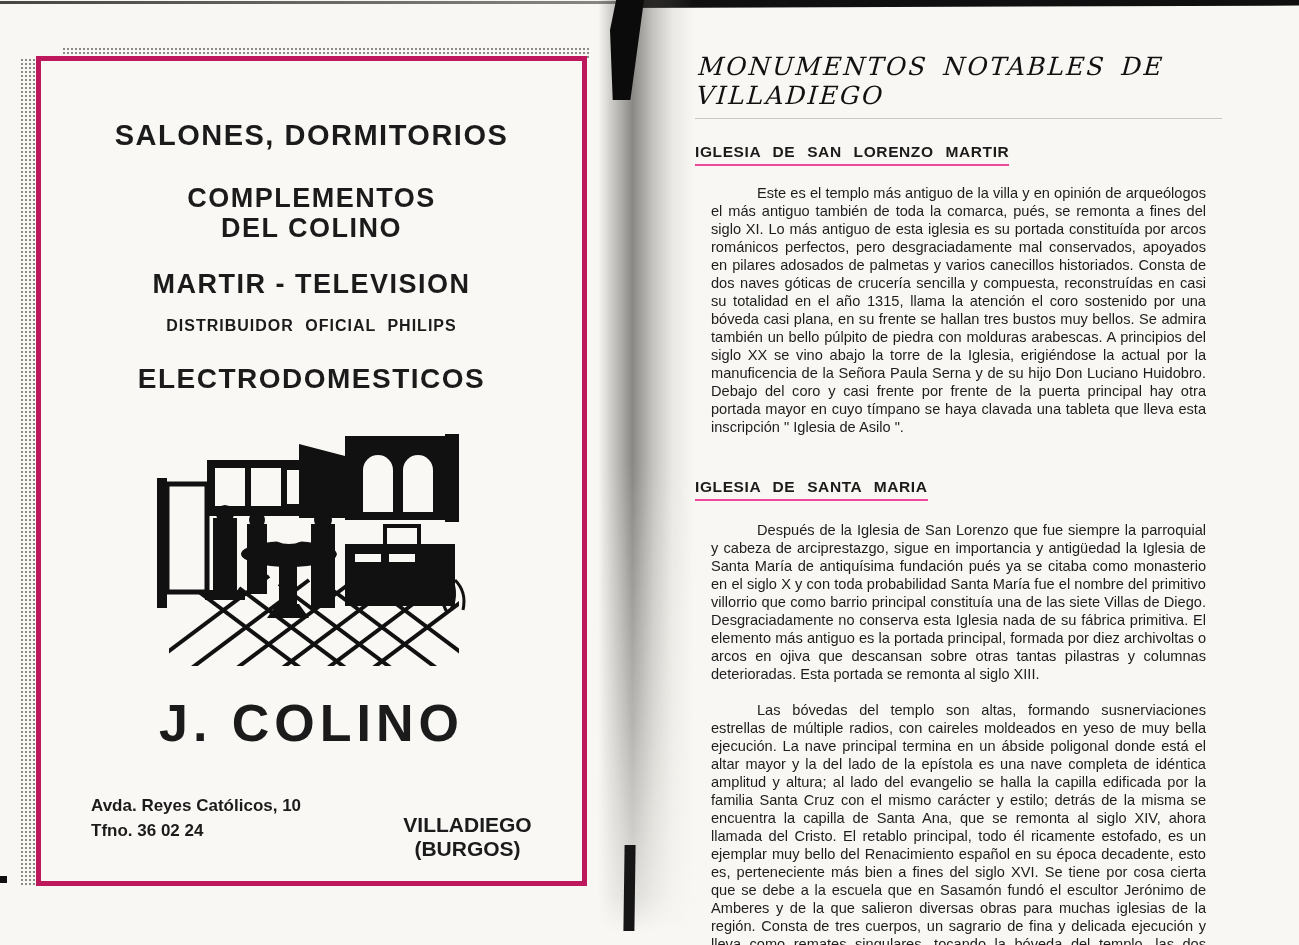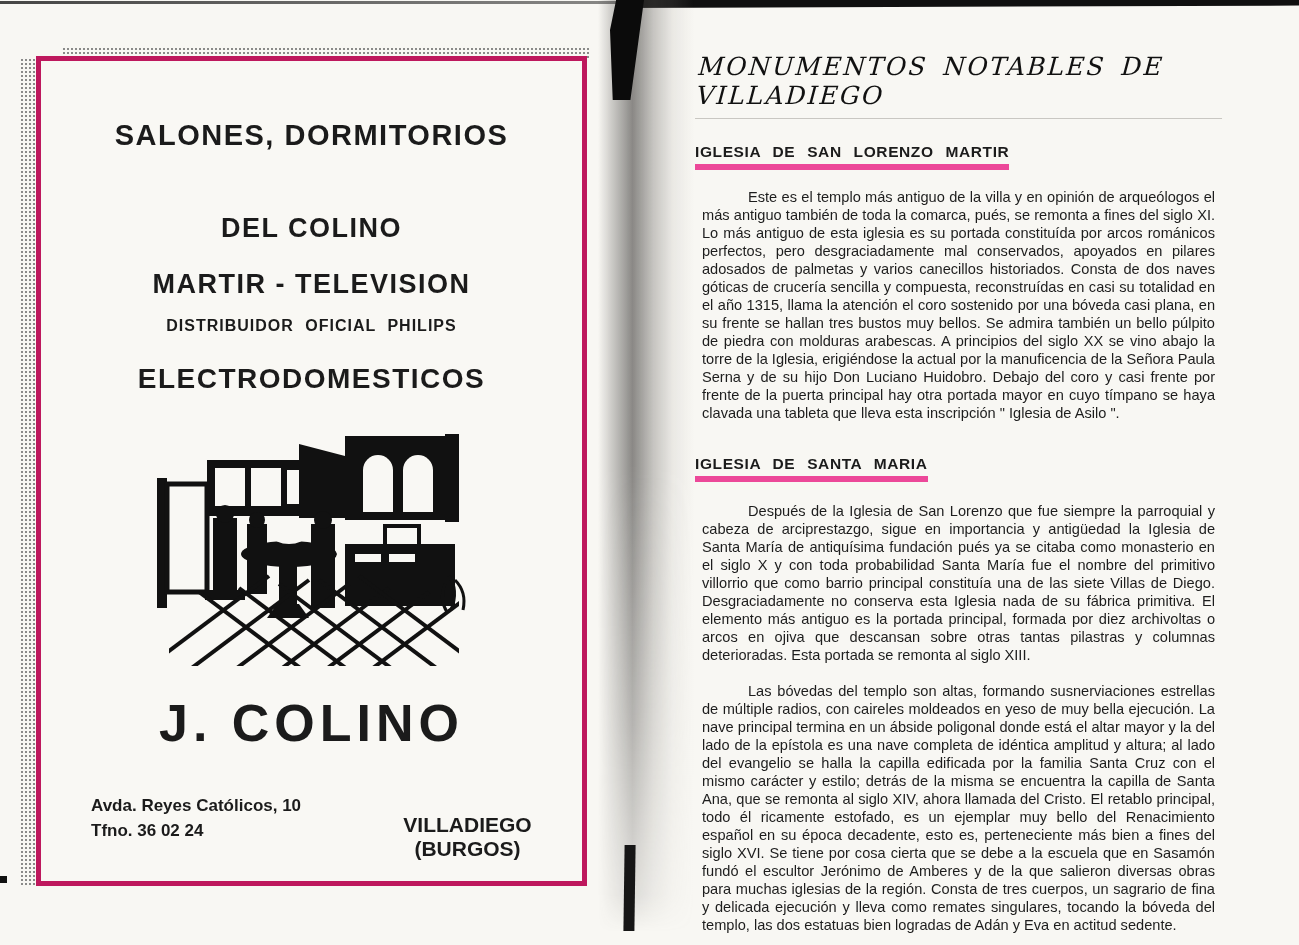"IGLESIA DE SAN LORENZO MARTIR" .art-head { border-bottom: 6px solid #ec4899 -> 2px solid #ec4899 }
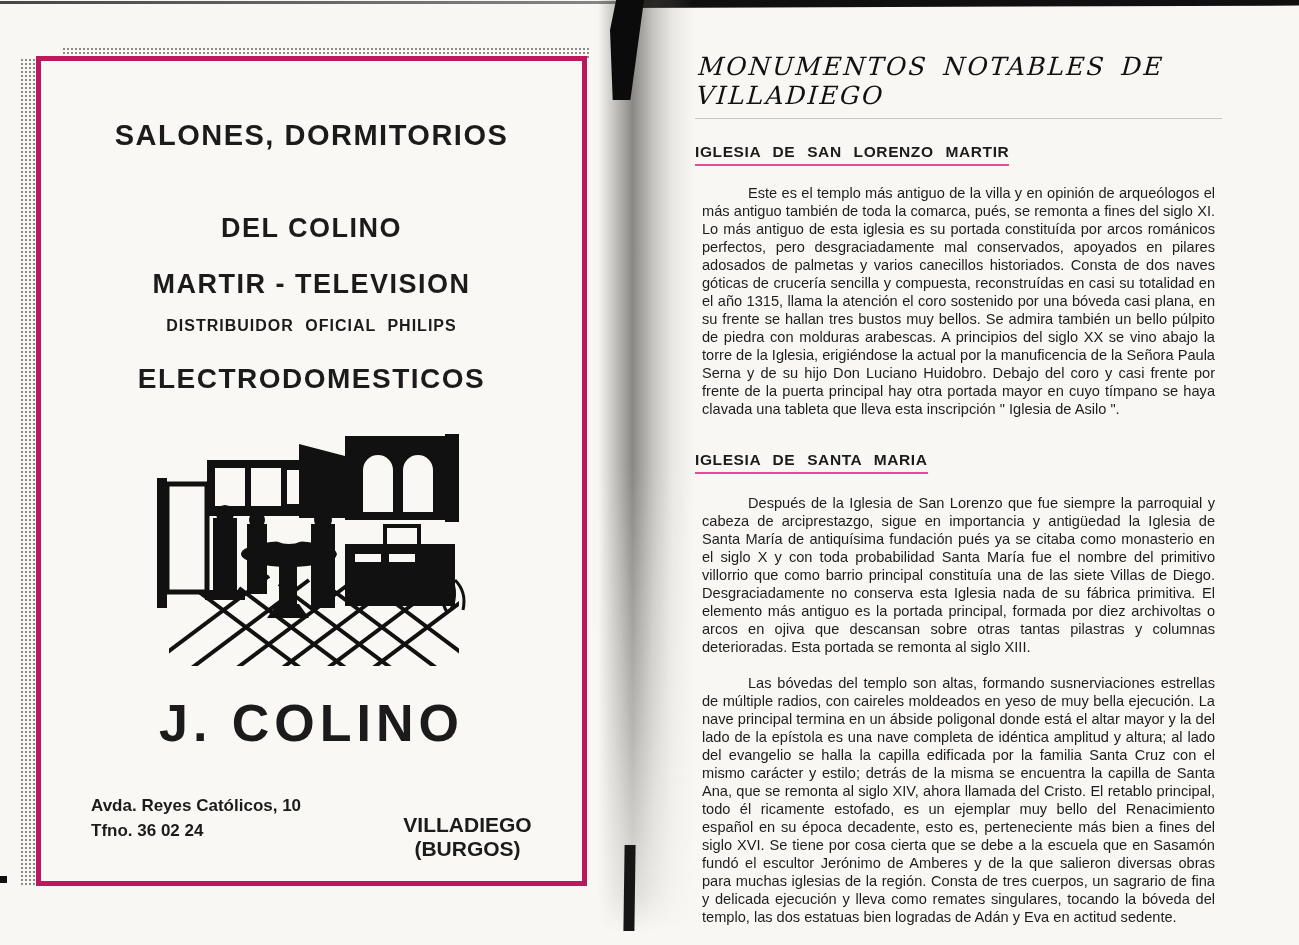"COMPLEMENTOS" div.ad-l2a { html: none -> <div>COMPLEMENTOS</div> }
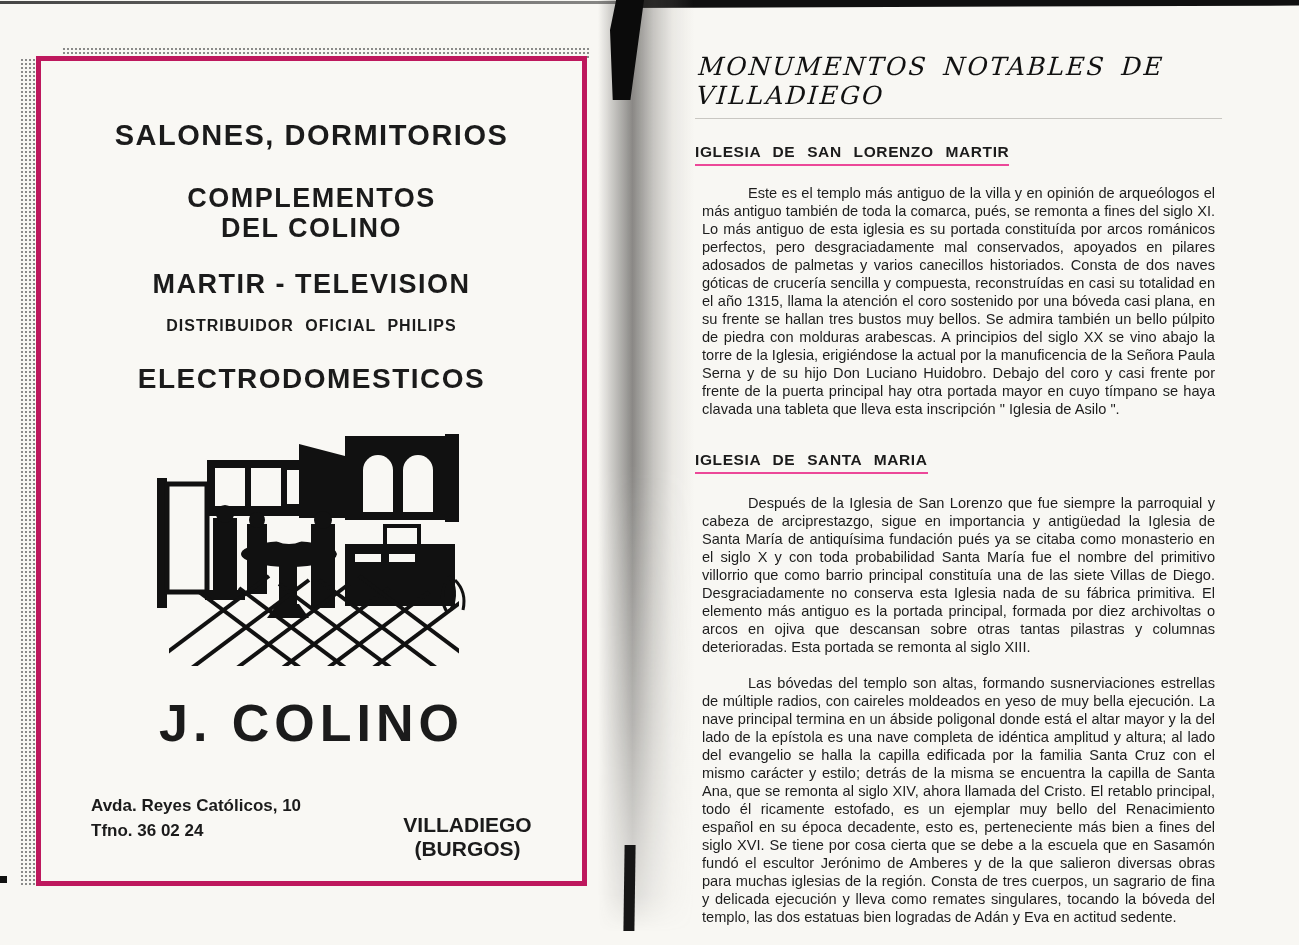"Este es el templo más" .art-p { margin: 7px -> 16px }
